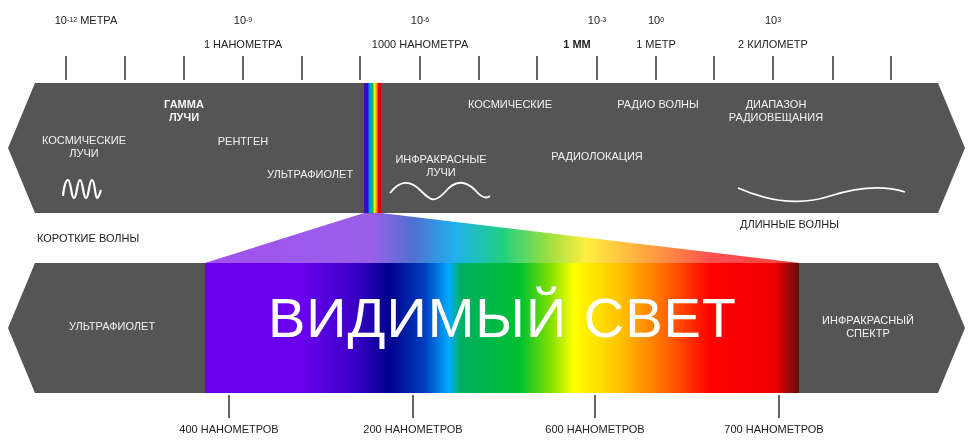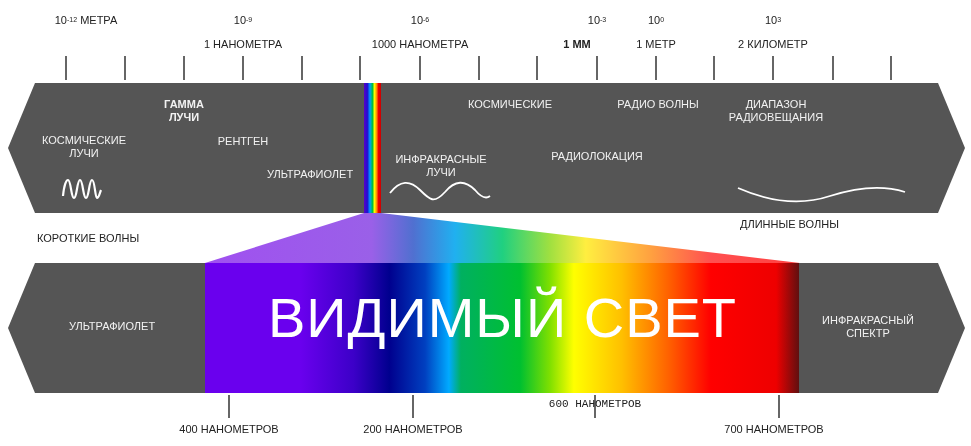"600 НАНОМЕТРОВ" div.nm-label { font-family: Liberation Mono, monospace -> none; top: 398px -> 423px }
